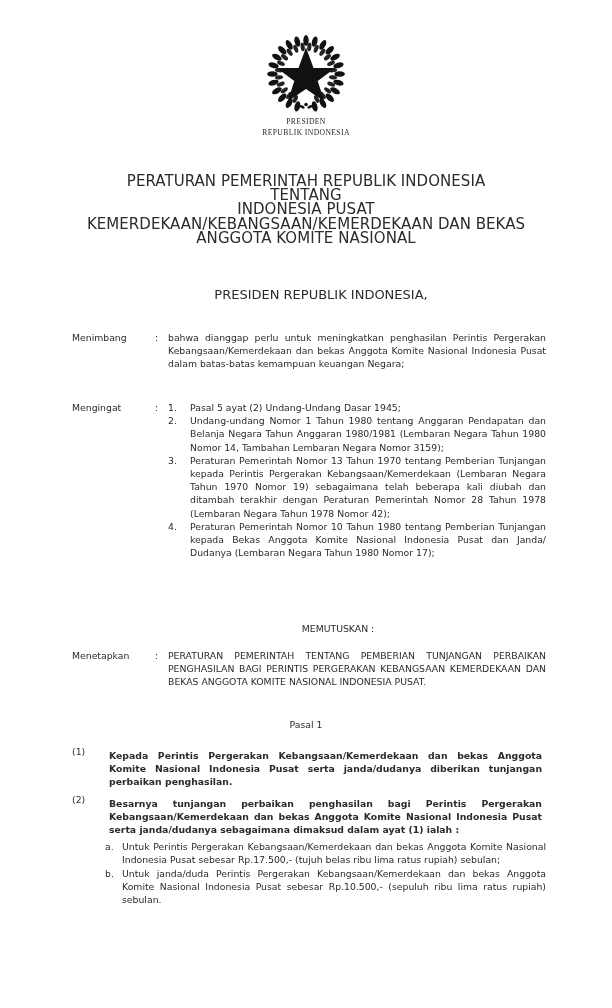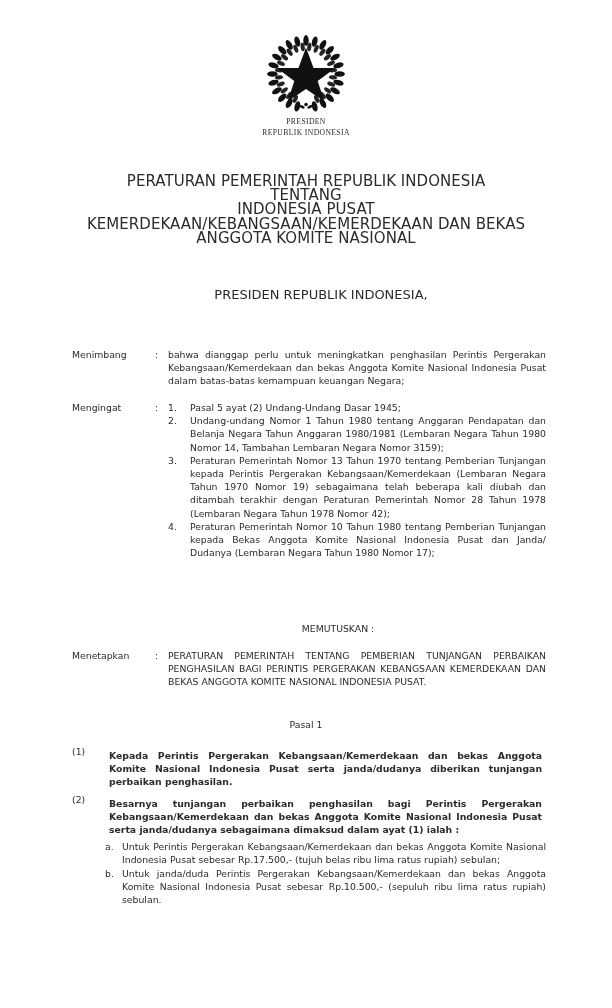"Menimbang" div.clause { top: 348px -> 331px }
